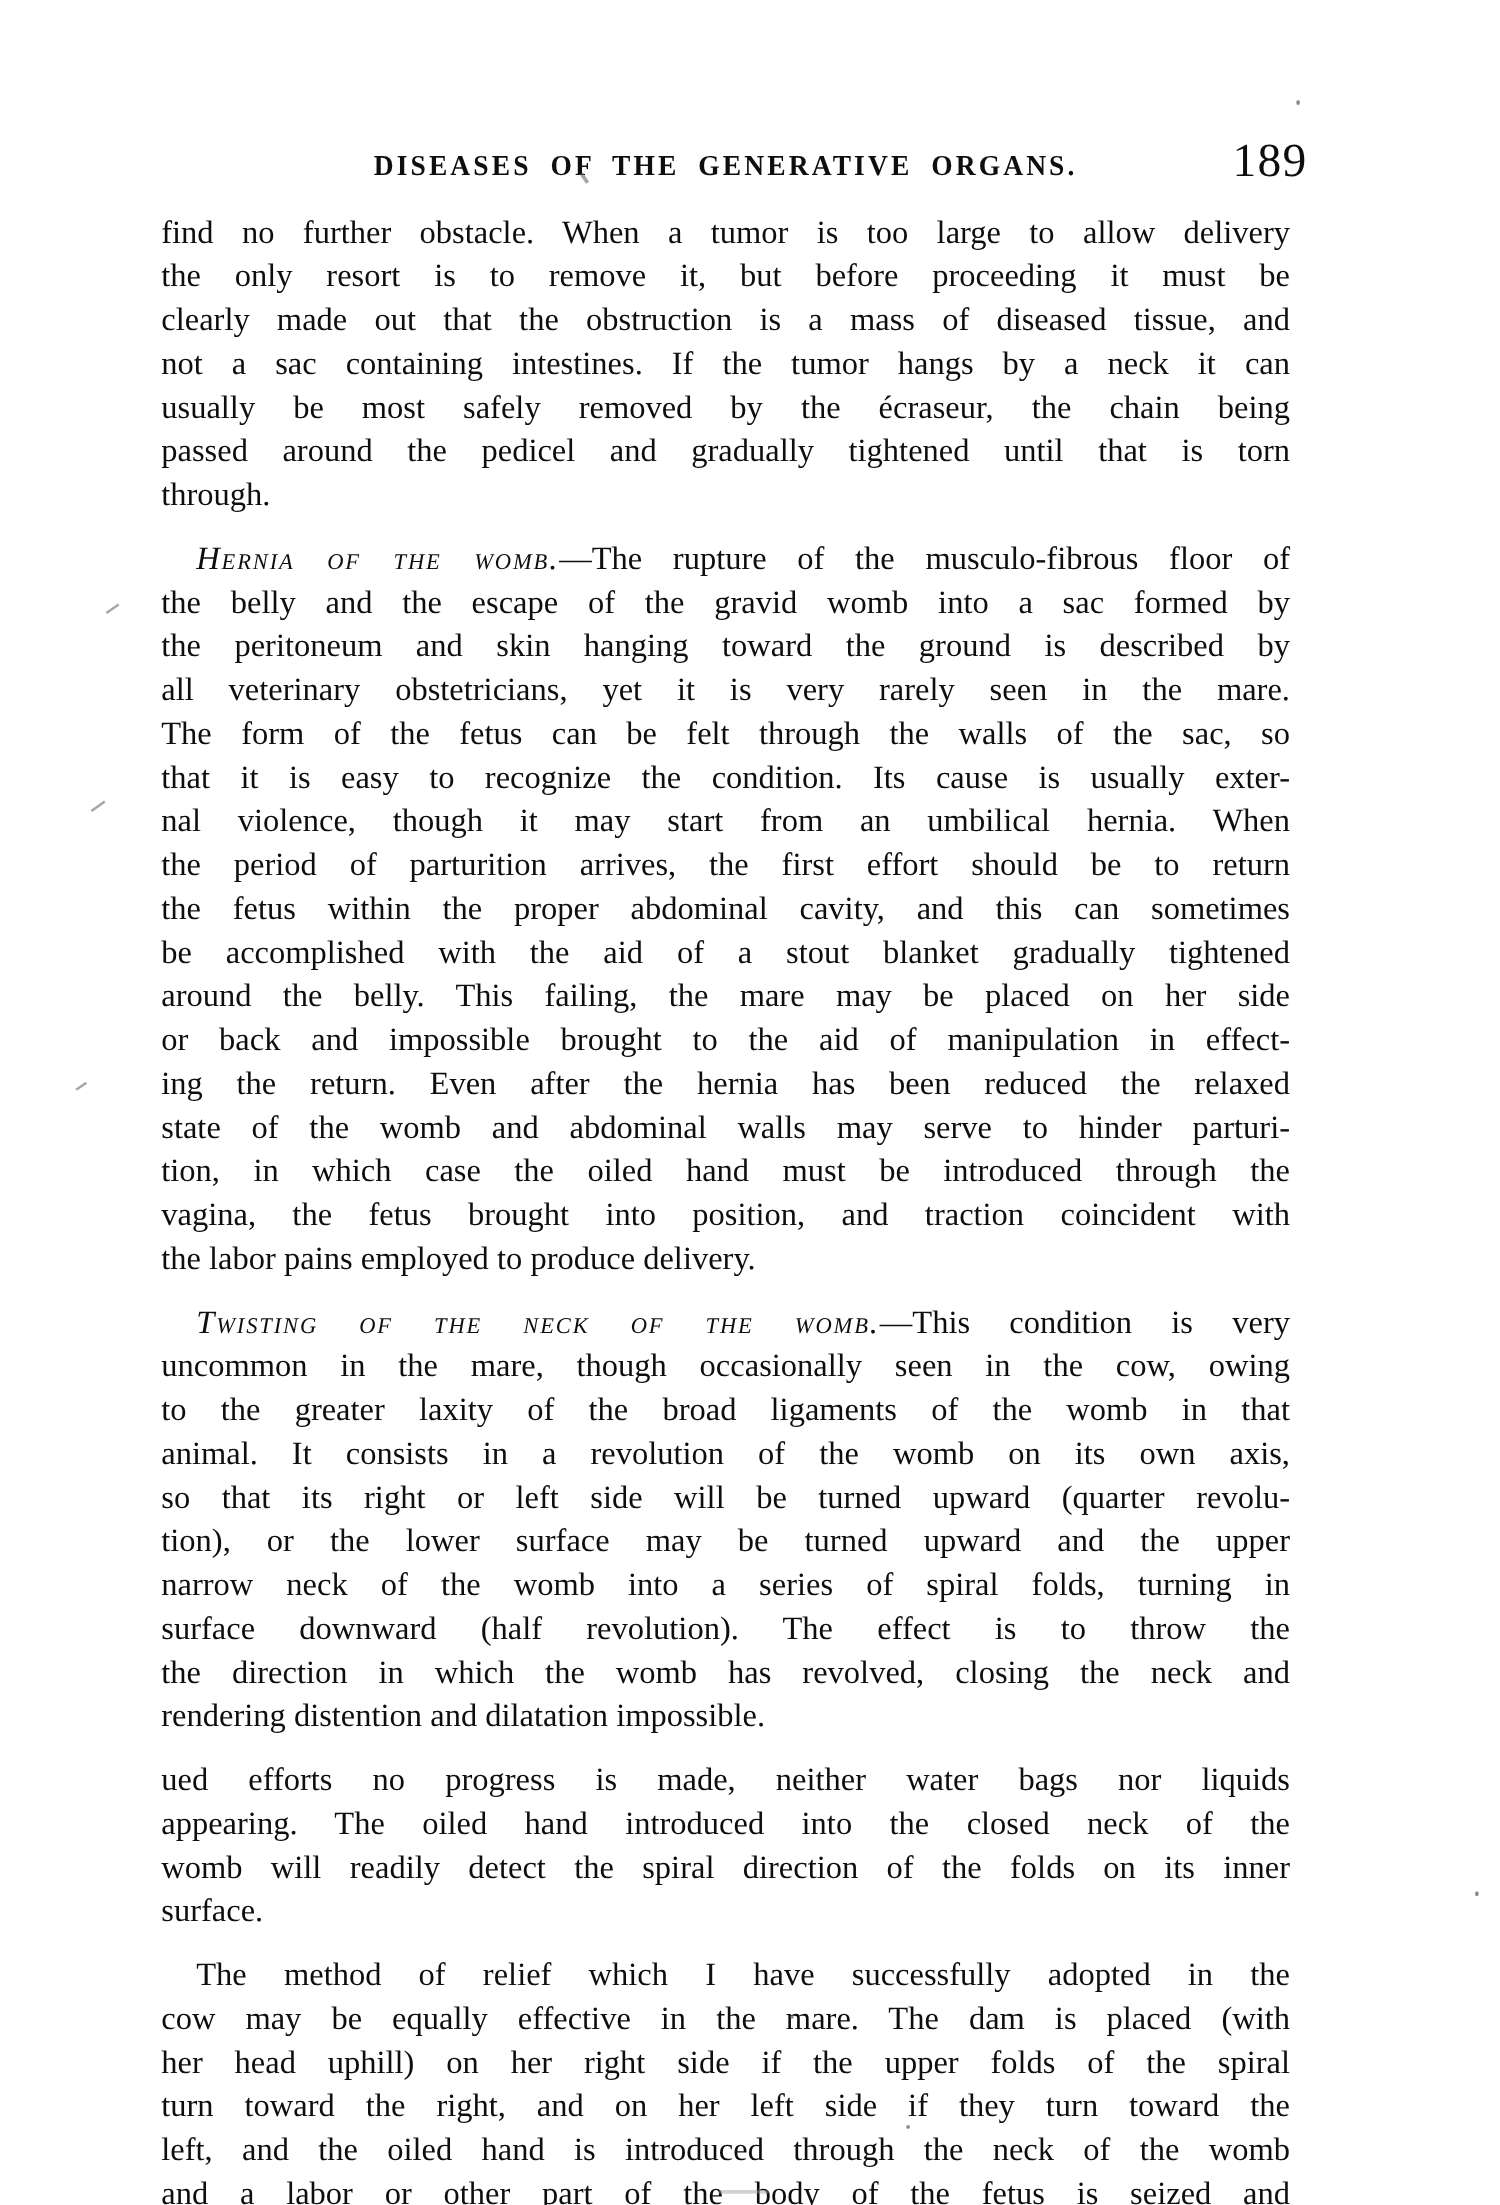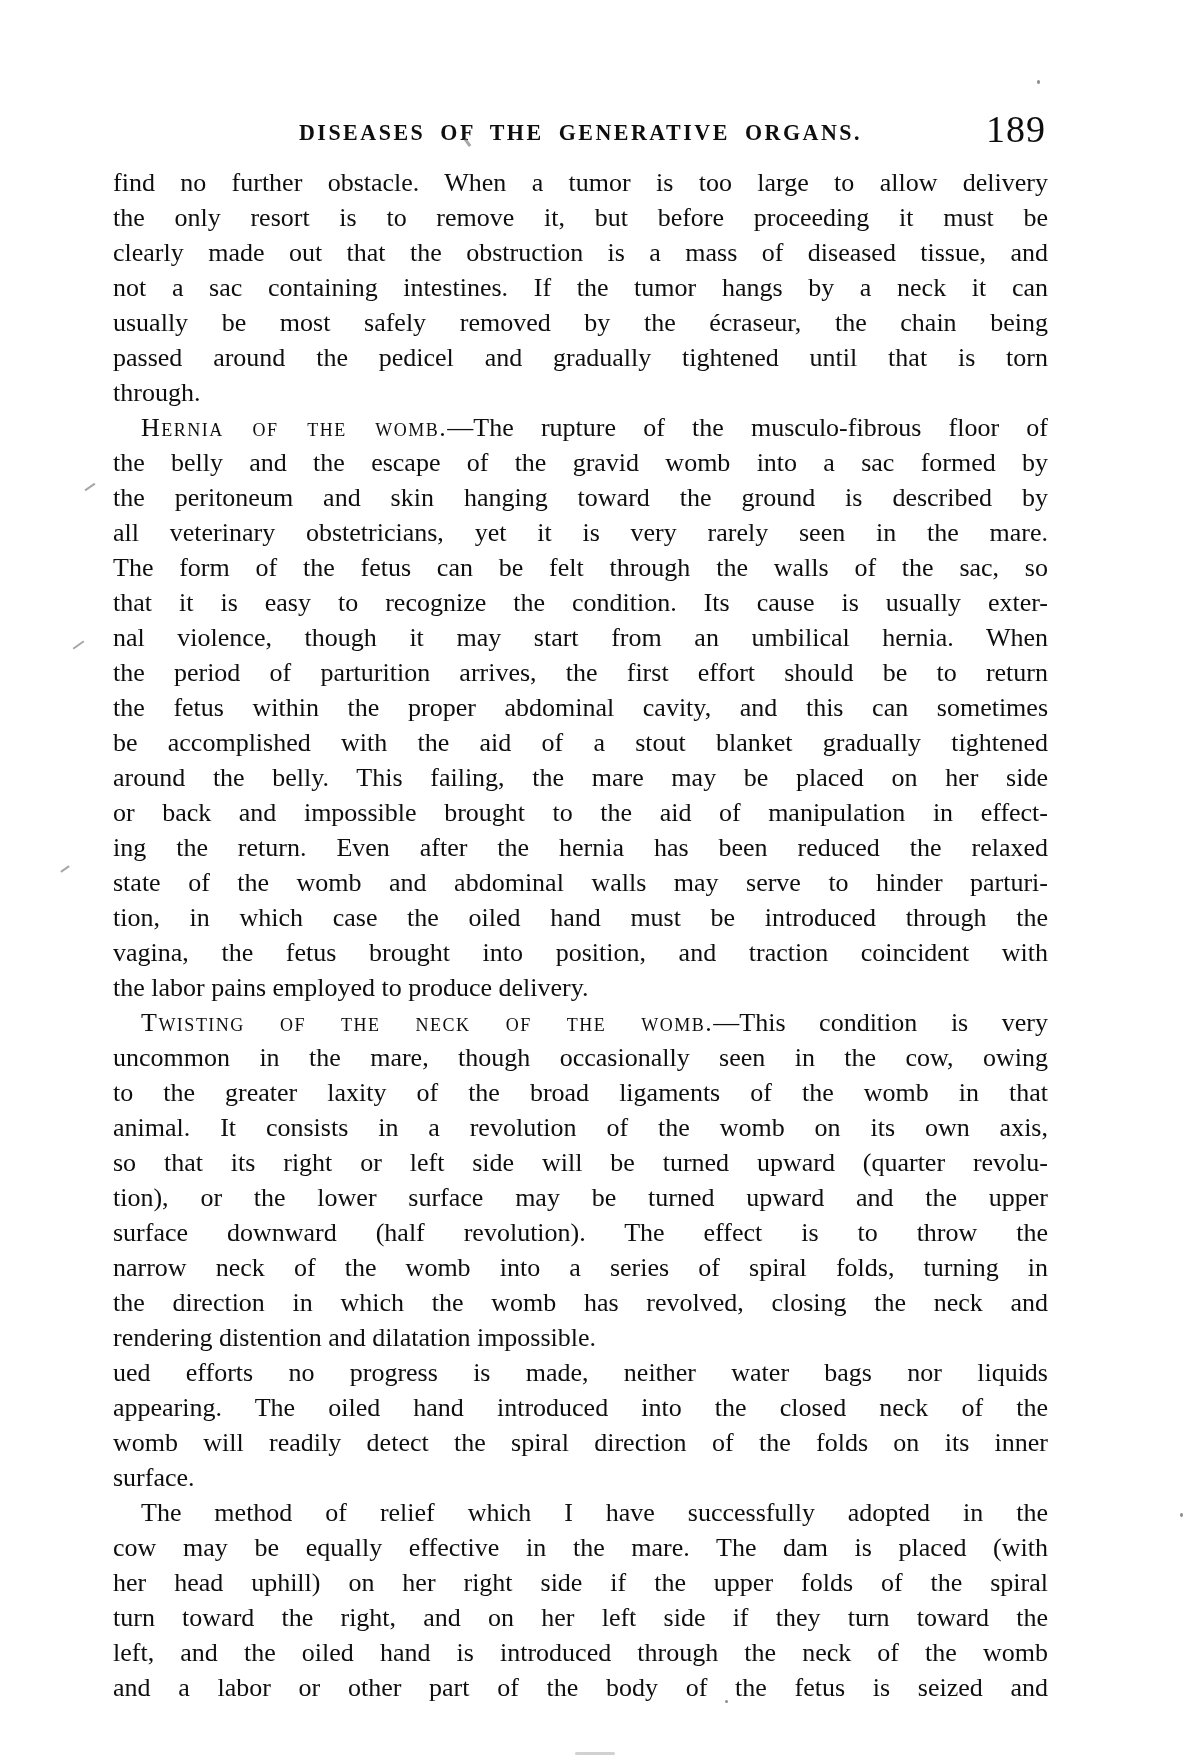"find no further obstacle. When" .para { margin: 0 -> 16px }
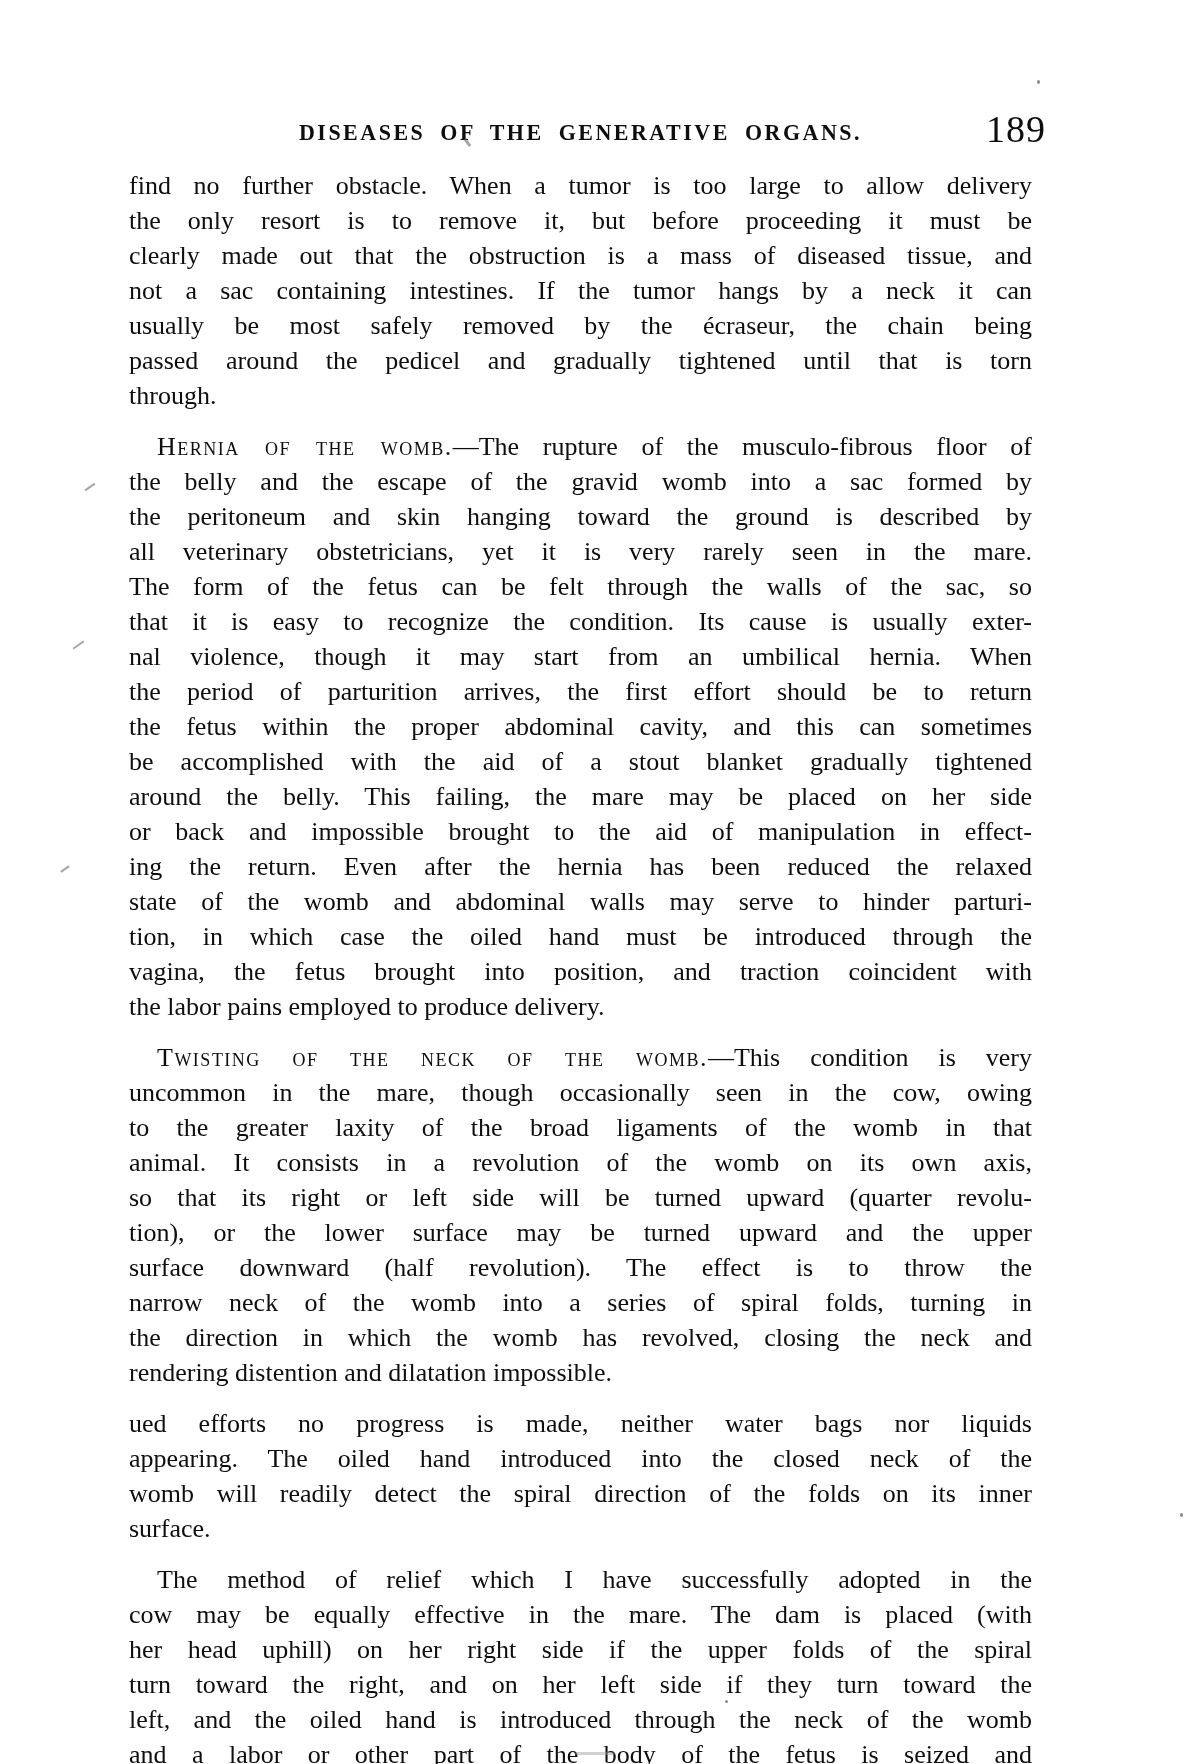"Hernia of the womb." .sc { font-style: none -> italic }
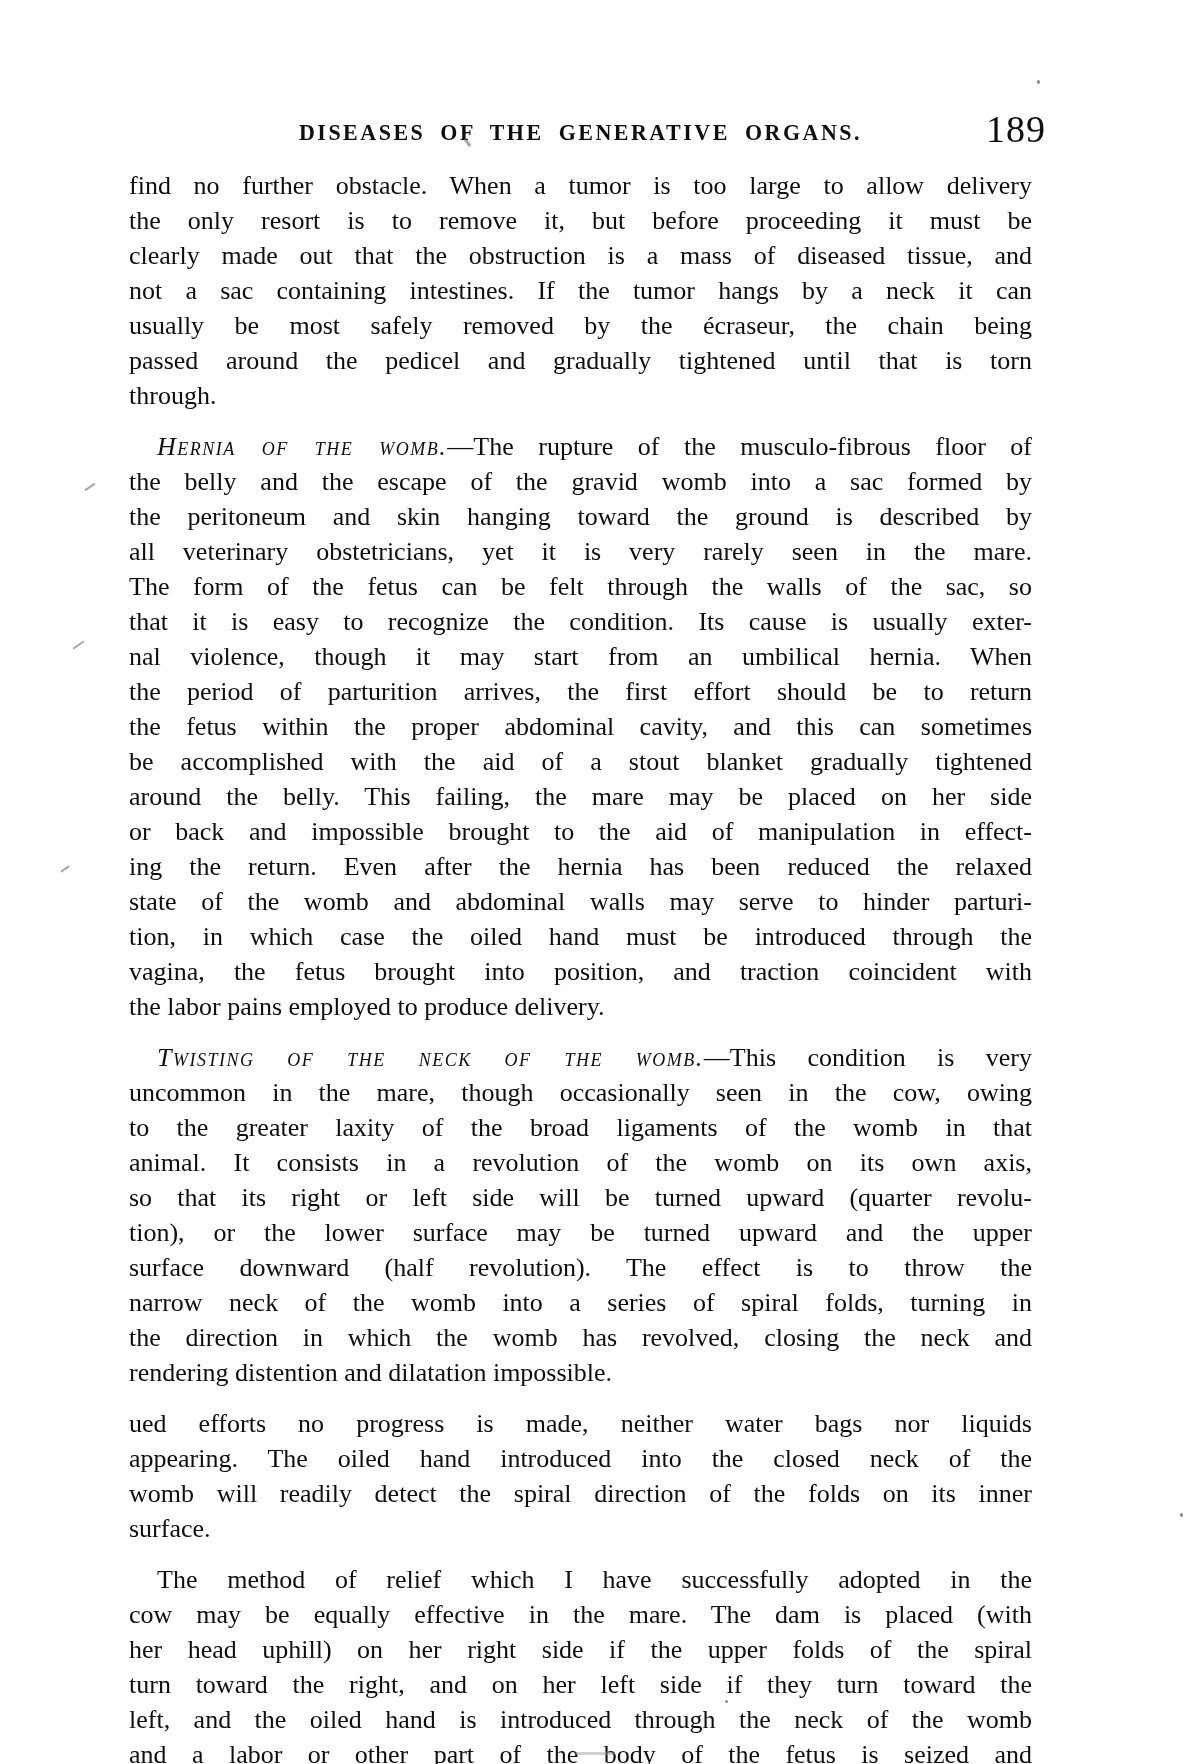"surface downward (half revolution). The" div.line { order: before "narrow neck of the womb" -> after "narrow neck of the womb" }
